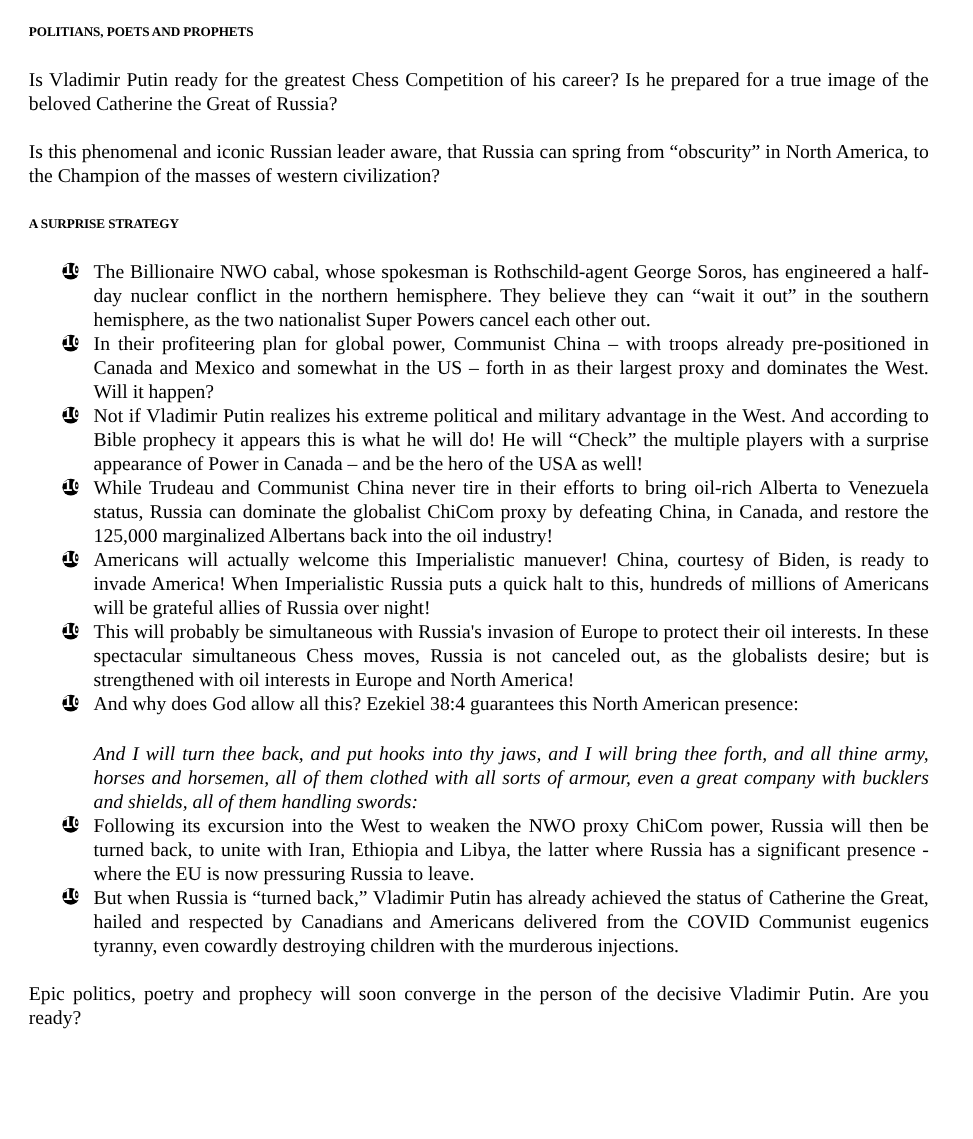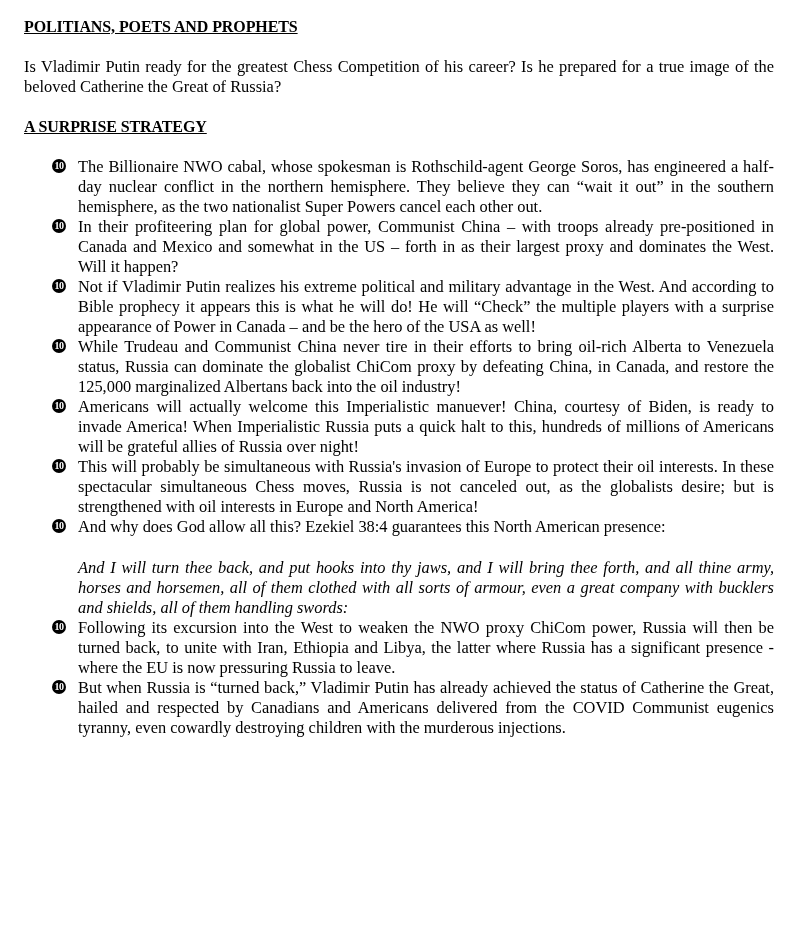"POLITIANS, POETS AND PROPHETS" h1, h2 { font-size: 16px -> 11px; text-decoration: underline -> none }
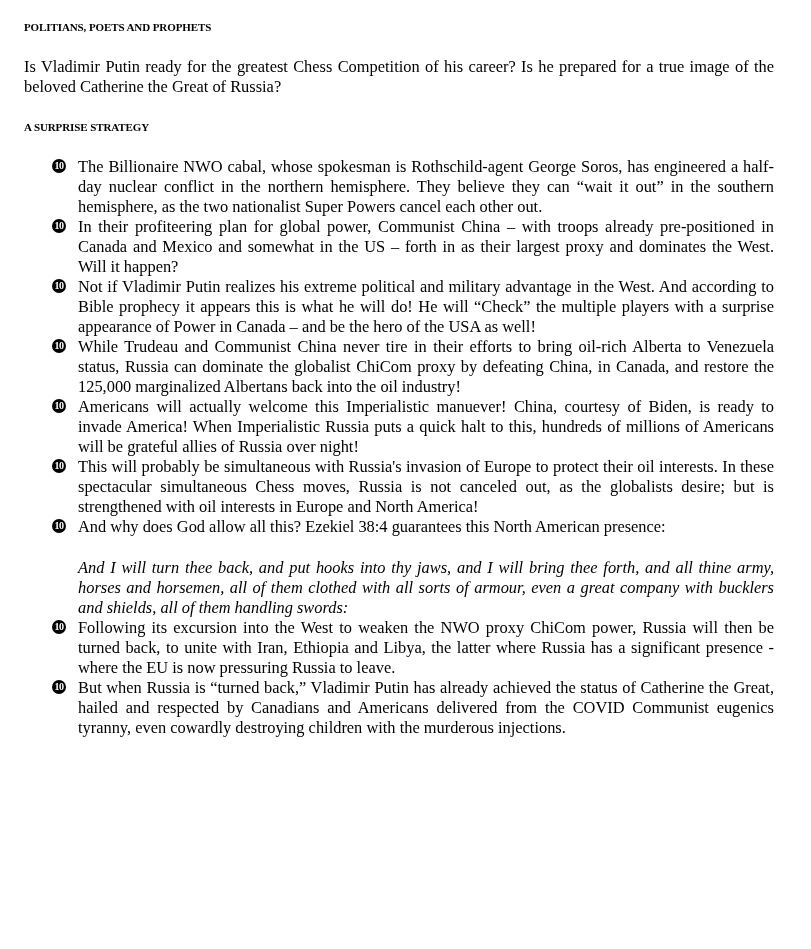"Is this phenomenal and iconic" p { html: none -> <p>Is this phenomenal and iconic Russian leader aware, that Russia can spring from “obscurity” in North America, to the Champion of the masses of western civilization?</p> }
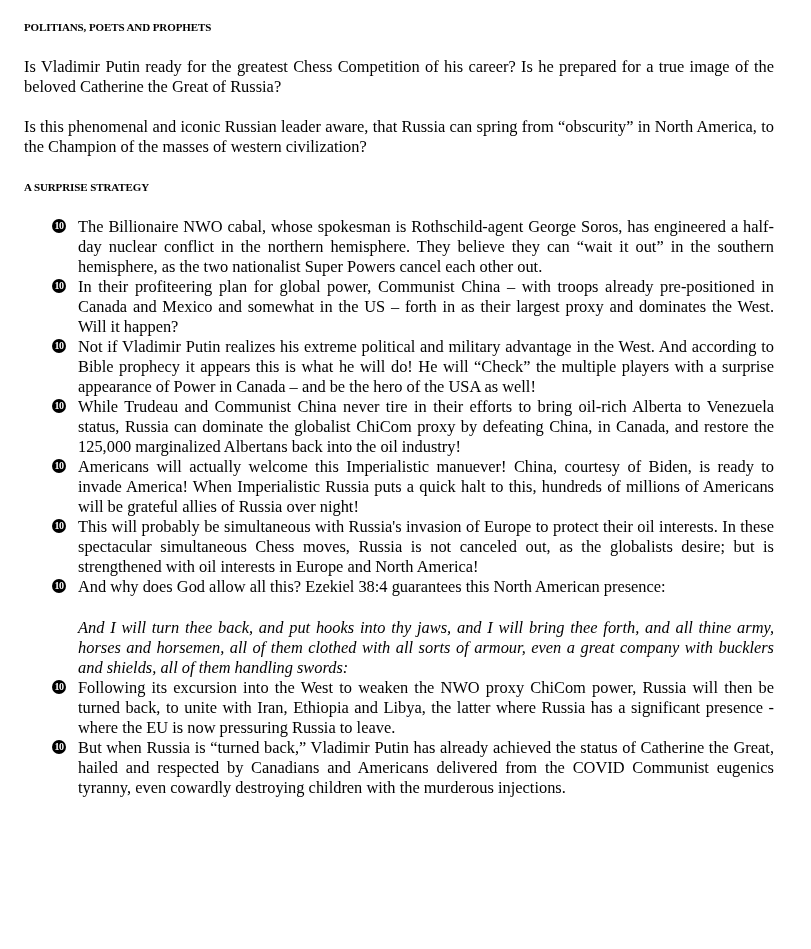"10" ul.strategy li .bullet { font-family: Liberation Serif, serif -> Liberation Mono, monospace; font-size: 10px -> 14px }
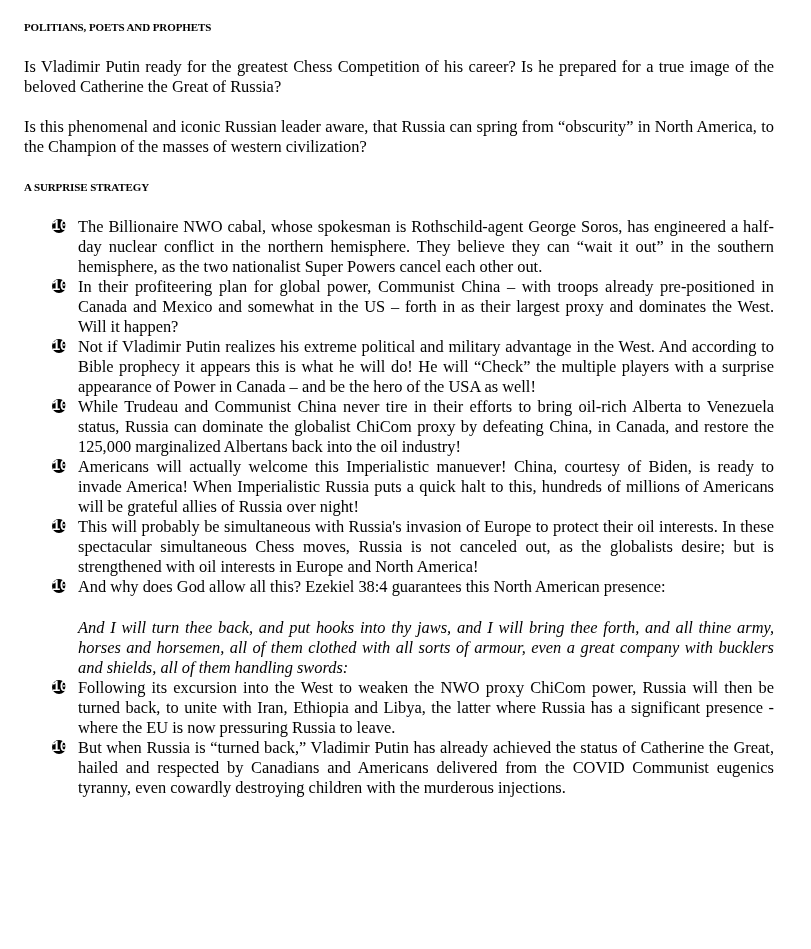"Epic politics, poetry and prophecy" p { html: none -> <p>Epic politics, poetry and prophecy will soon converge in the person of the decisive Vladimir Putin. Are you ready?</p> }
